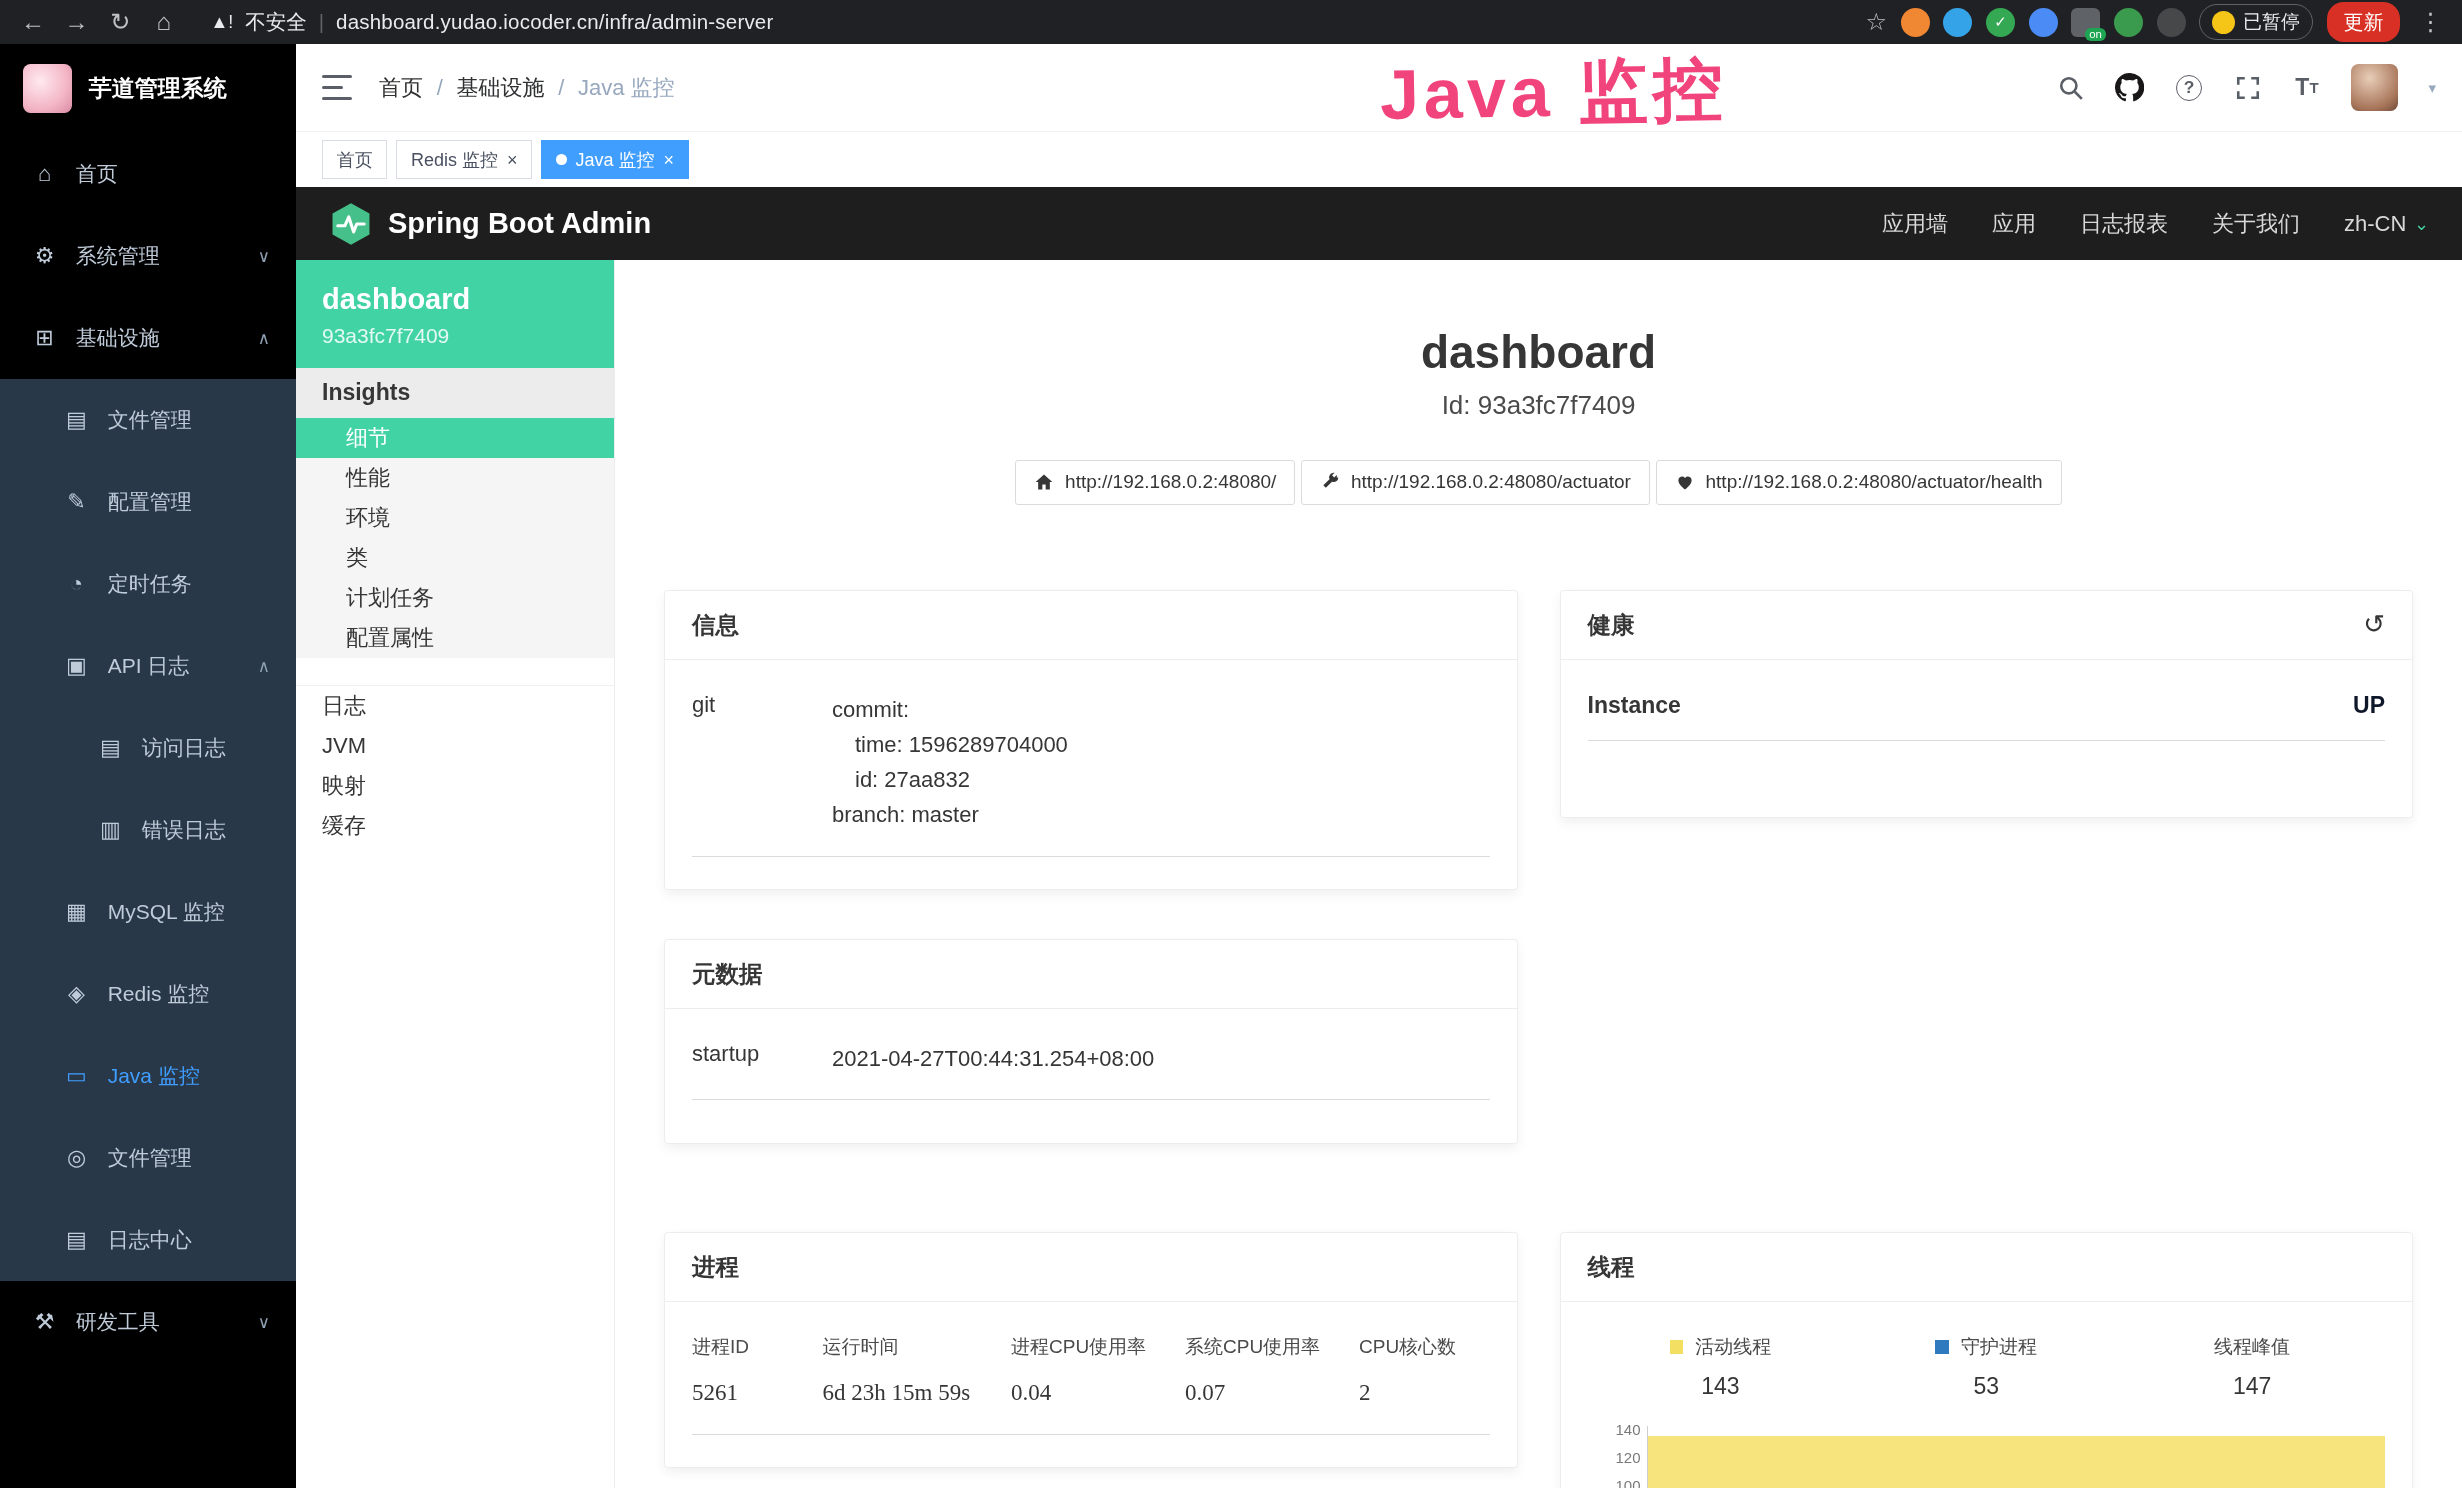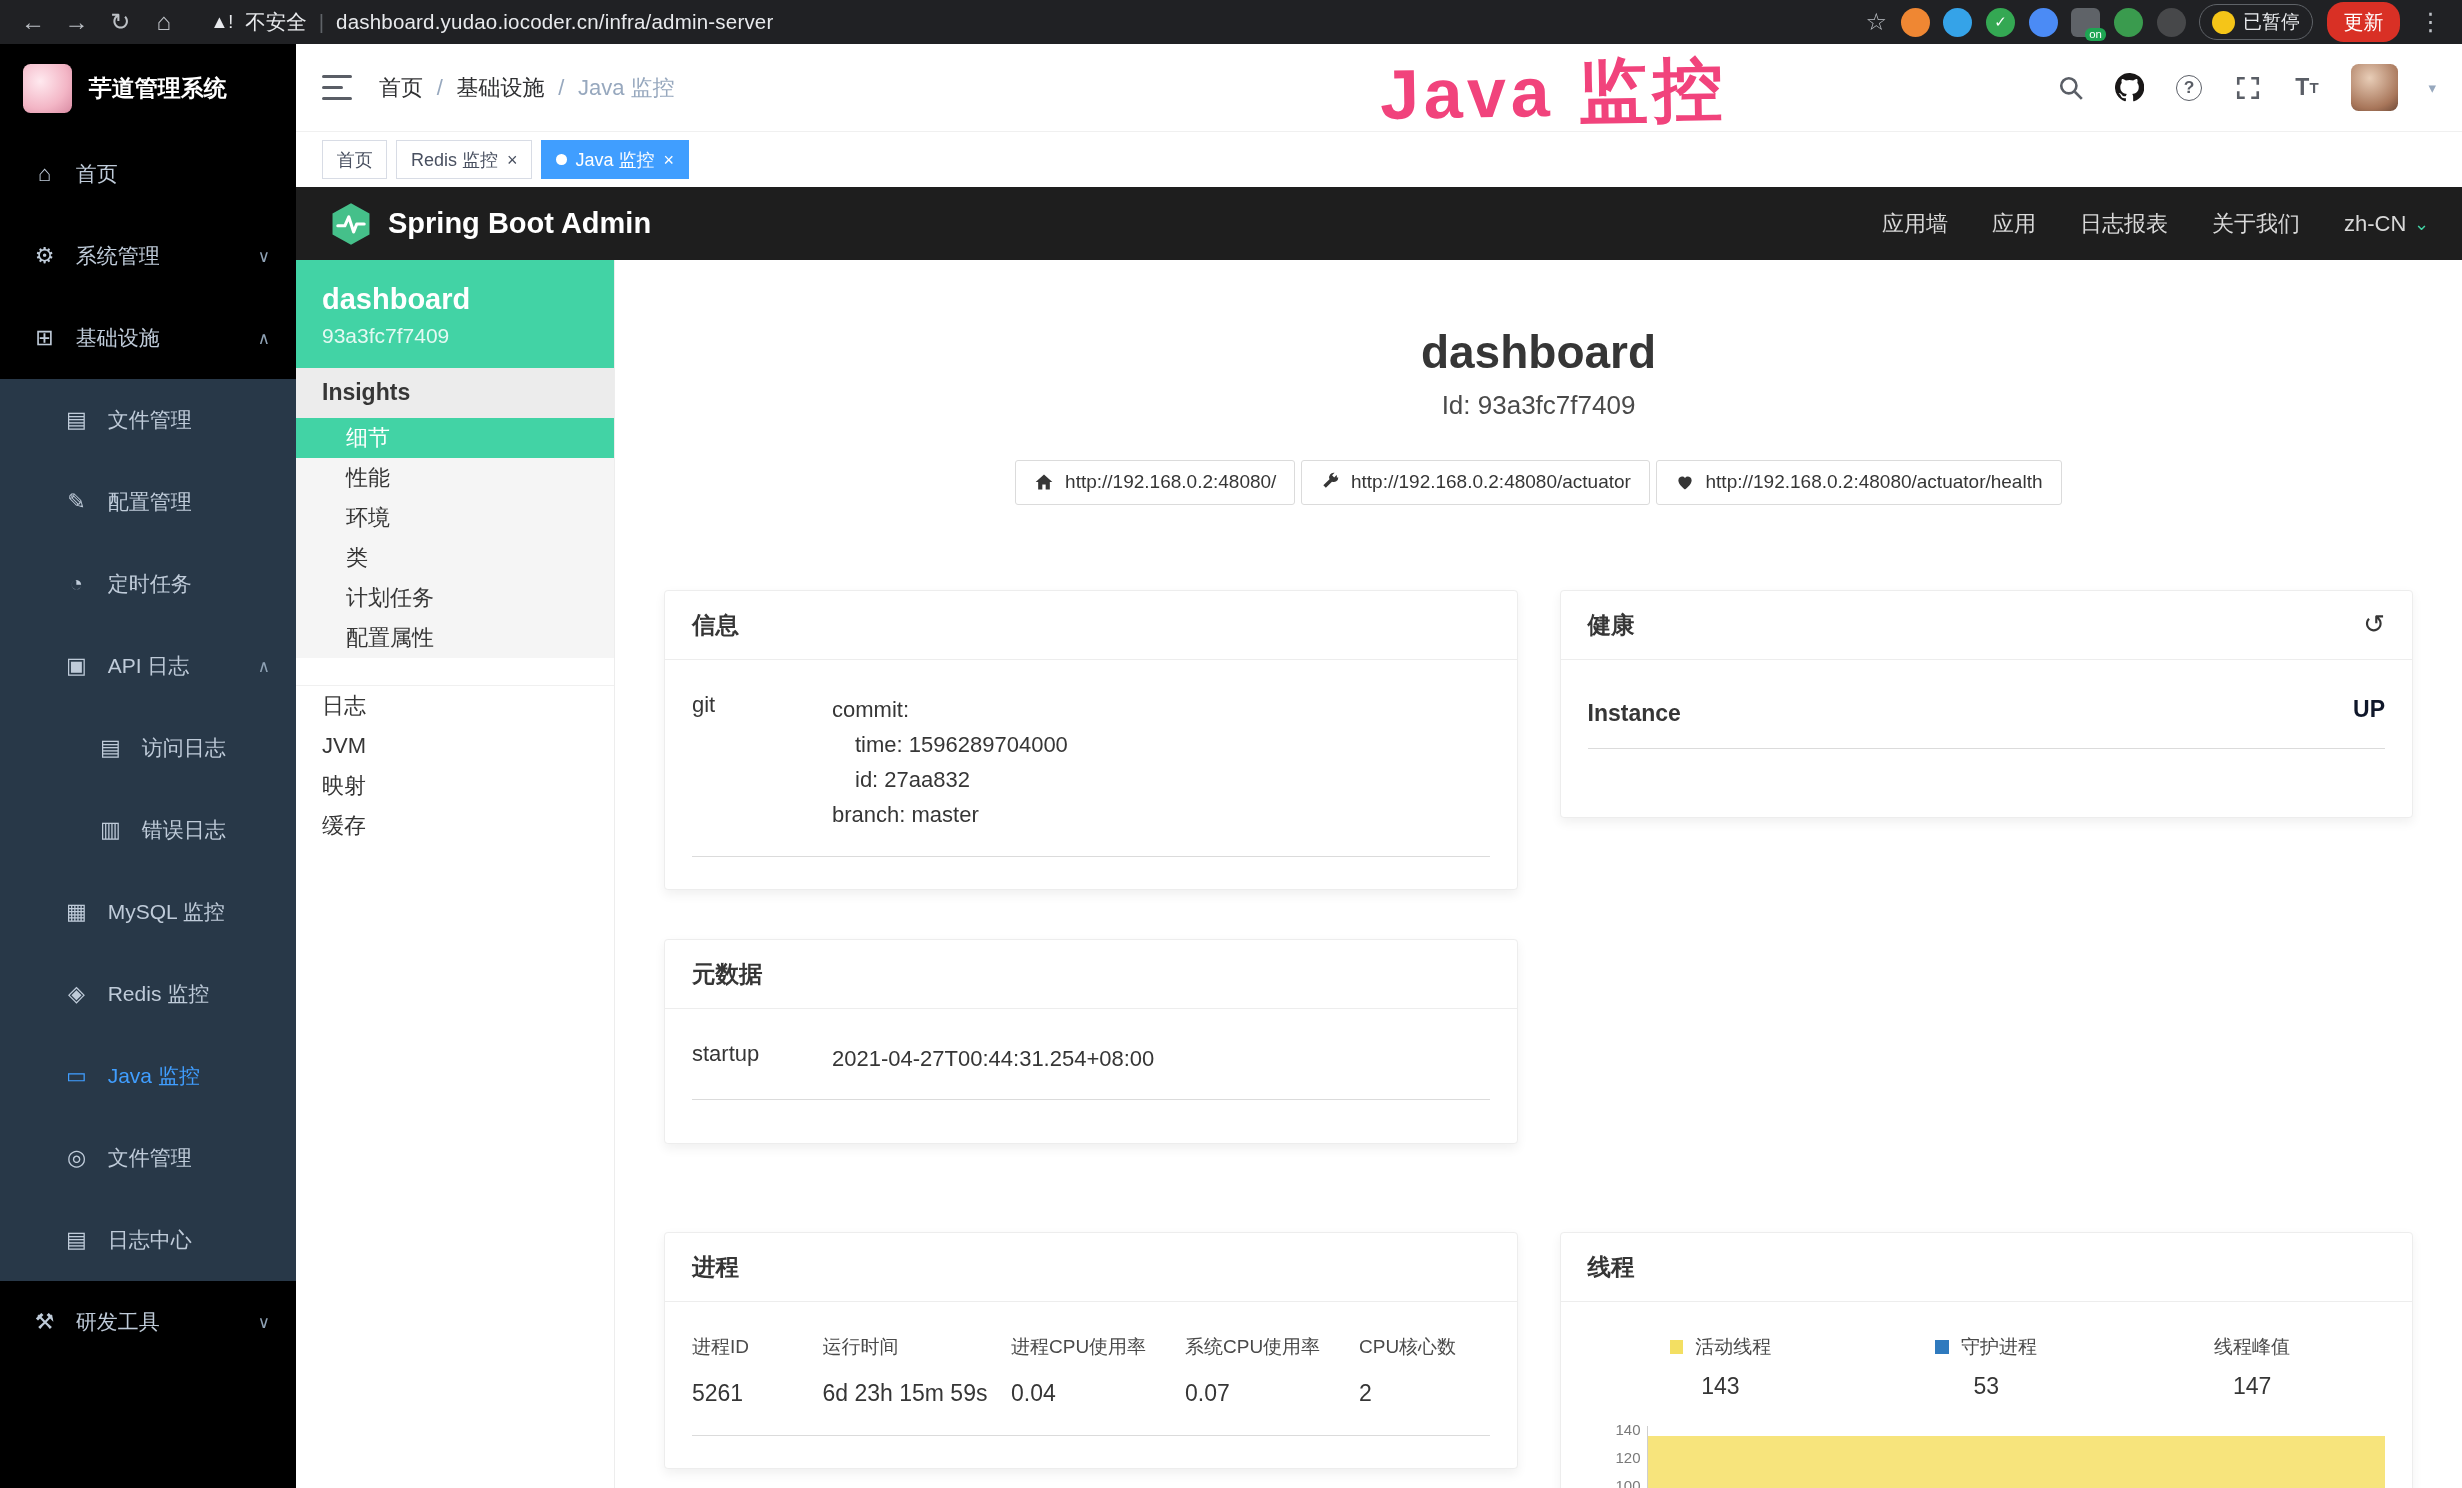"Instance" .hrow .hl { margin-top: 8px -> none }
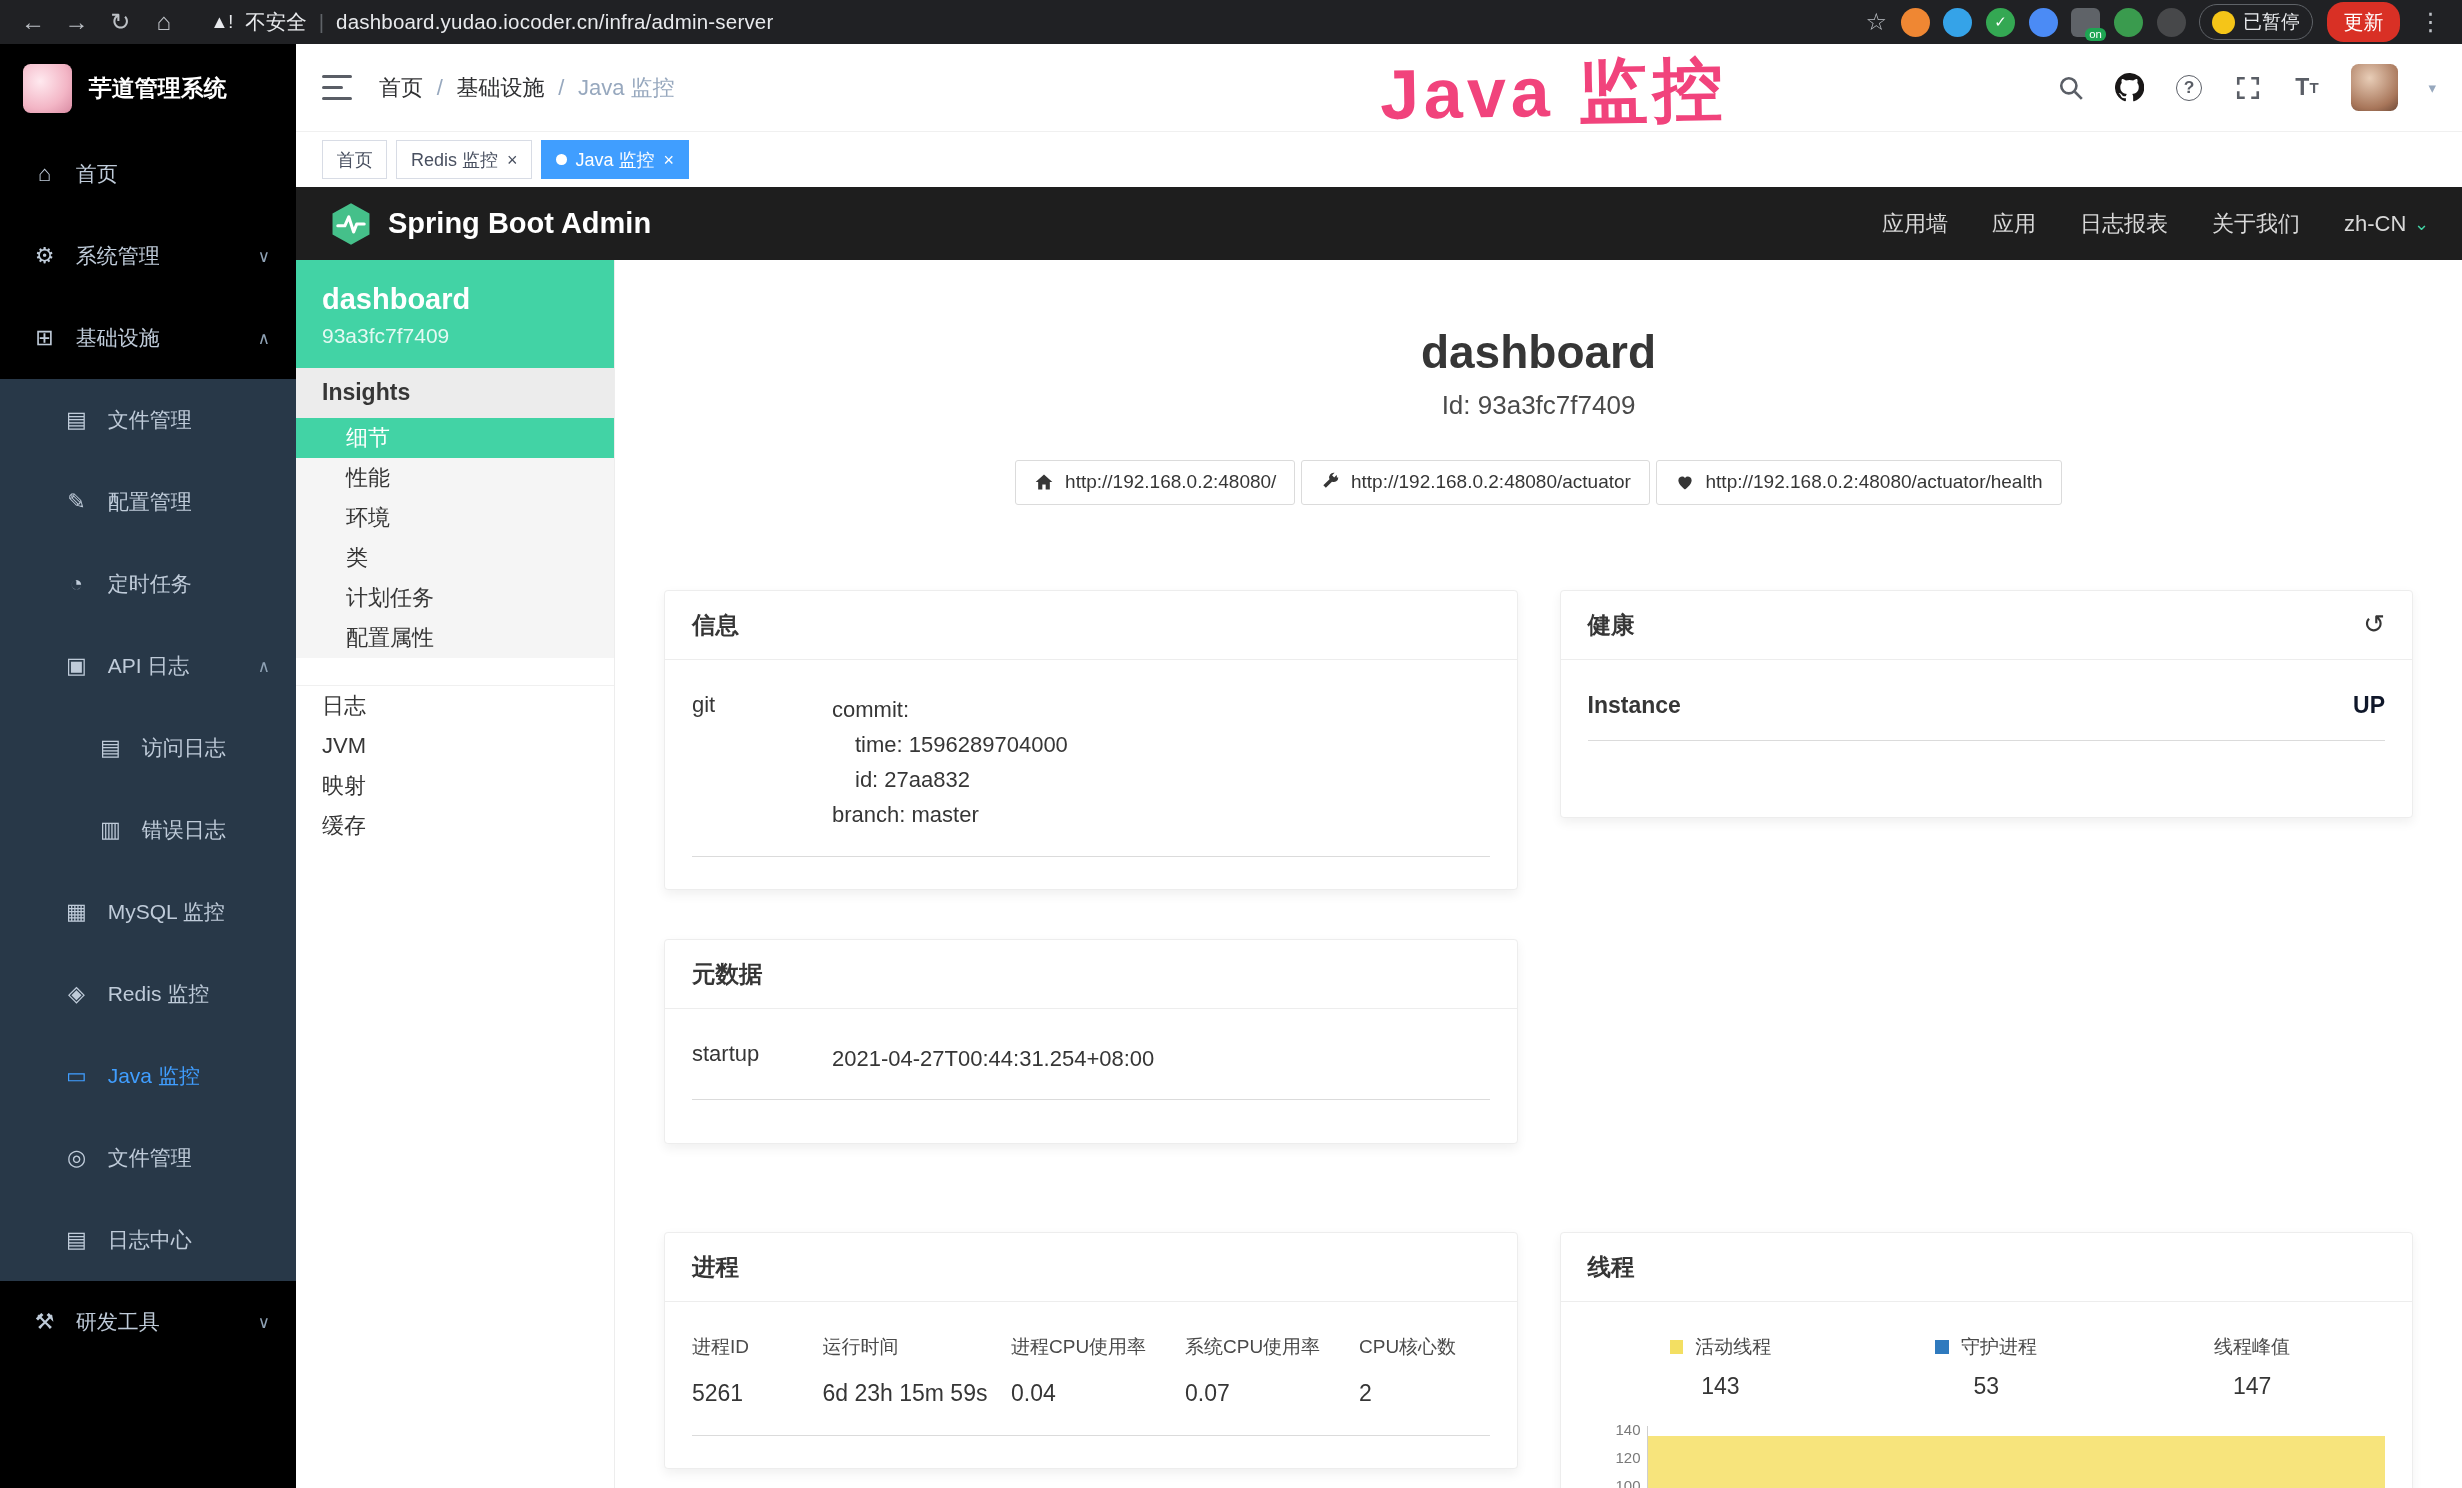"5261" .pgrid .pv { font-family: none -> Liberation Serif, serif }
